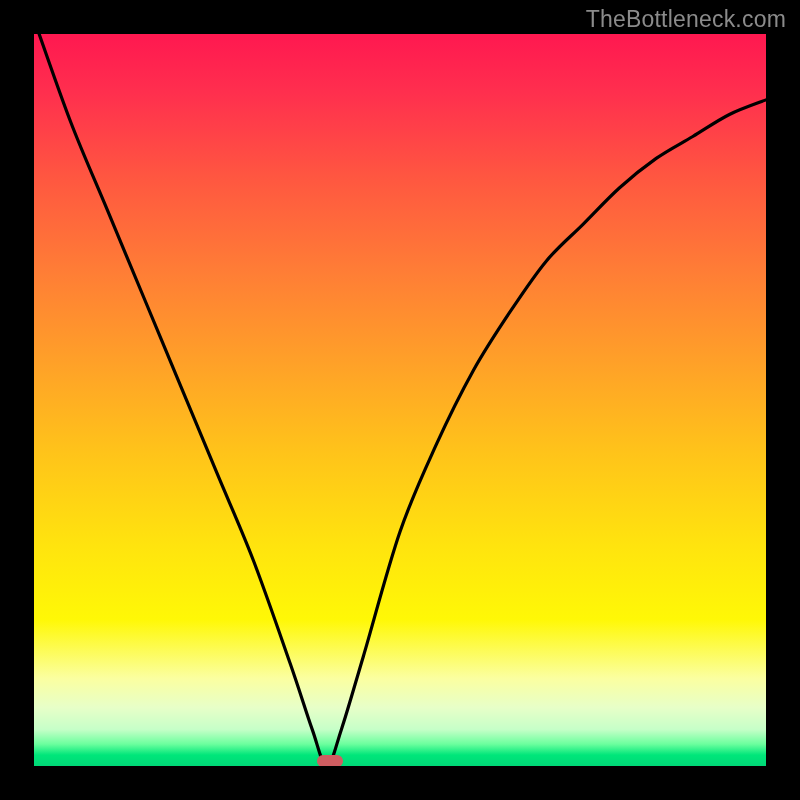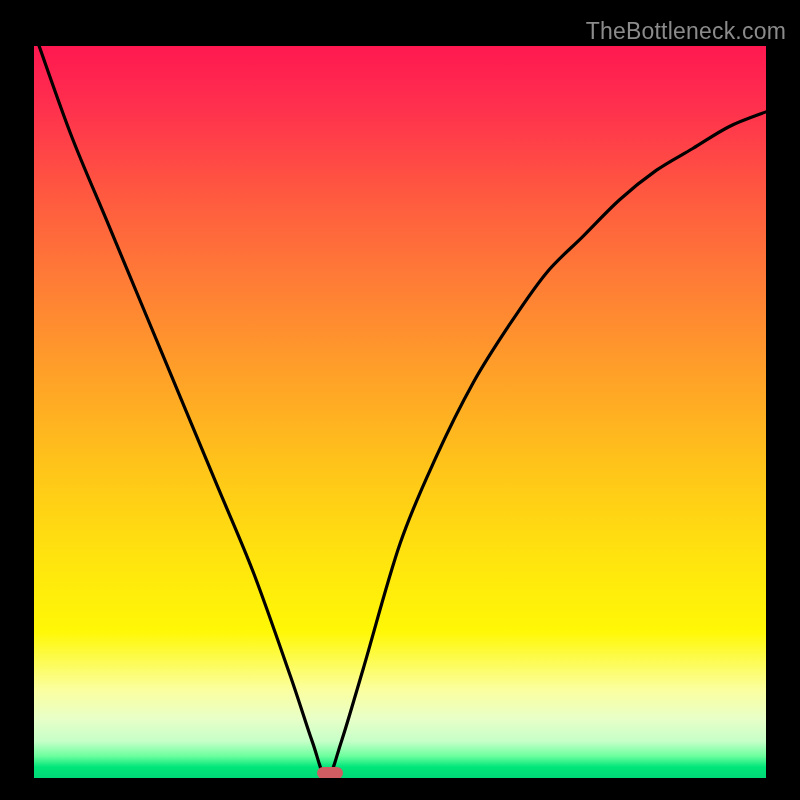"TheBottleneck.com" .frame { top: 12px -> 0 }
